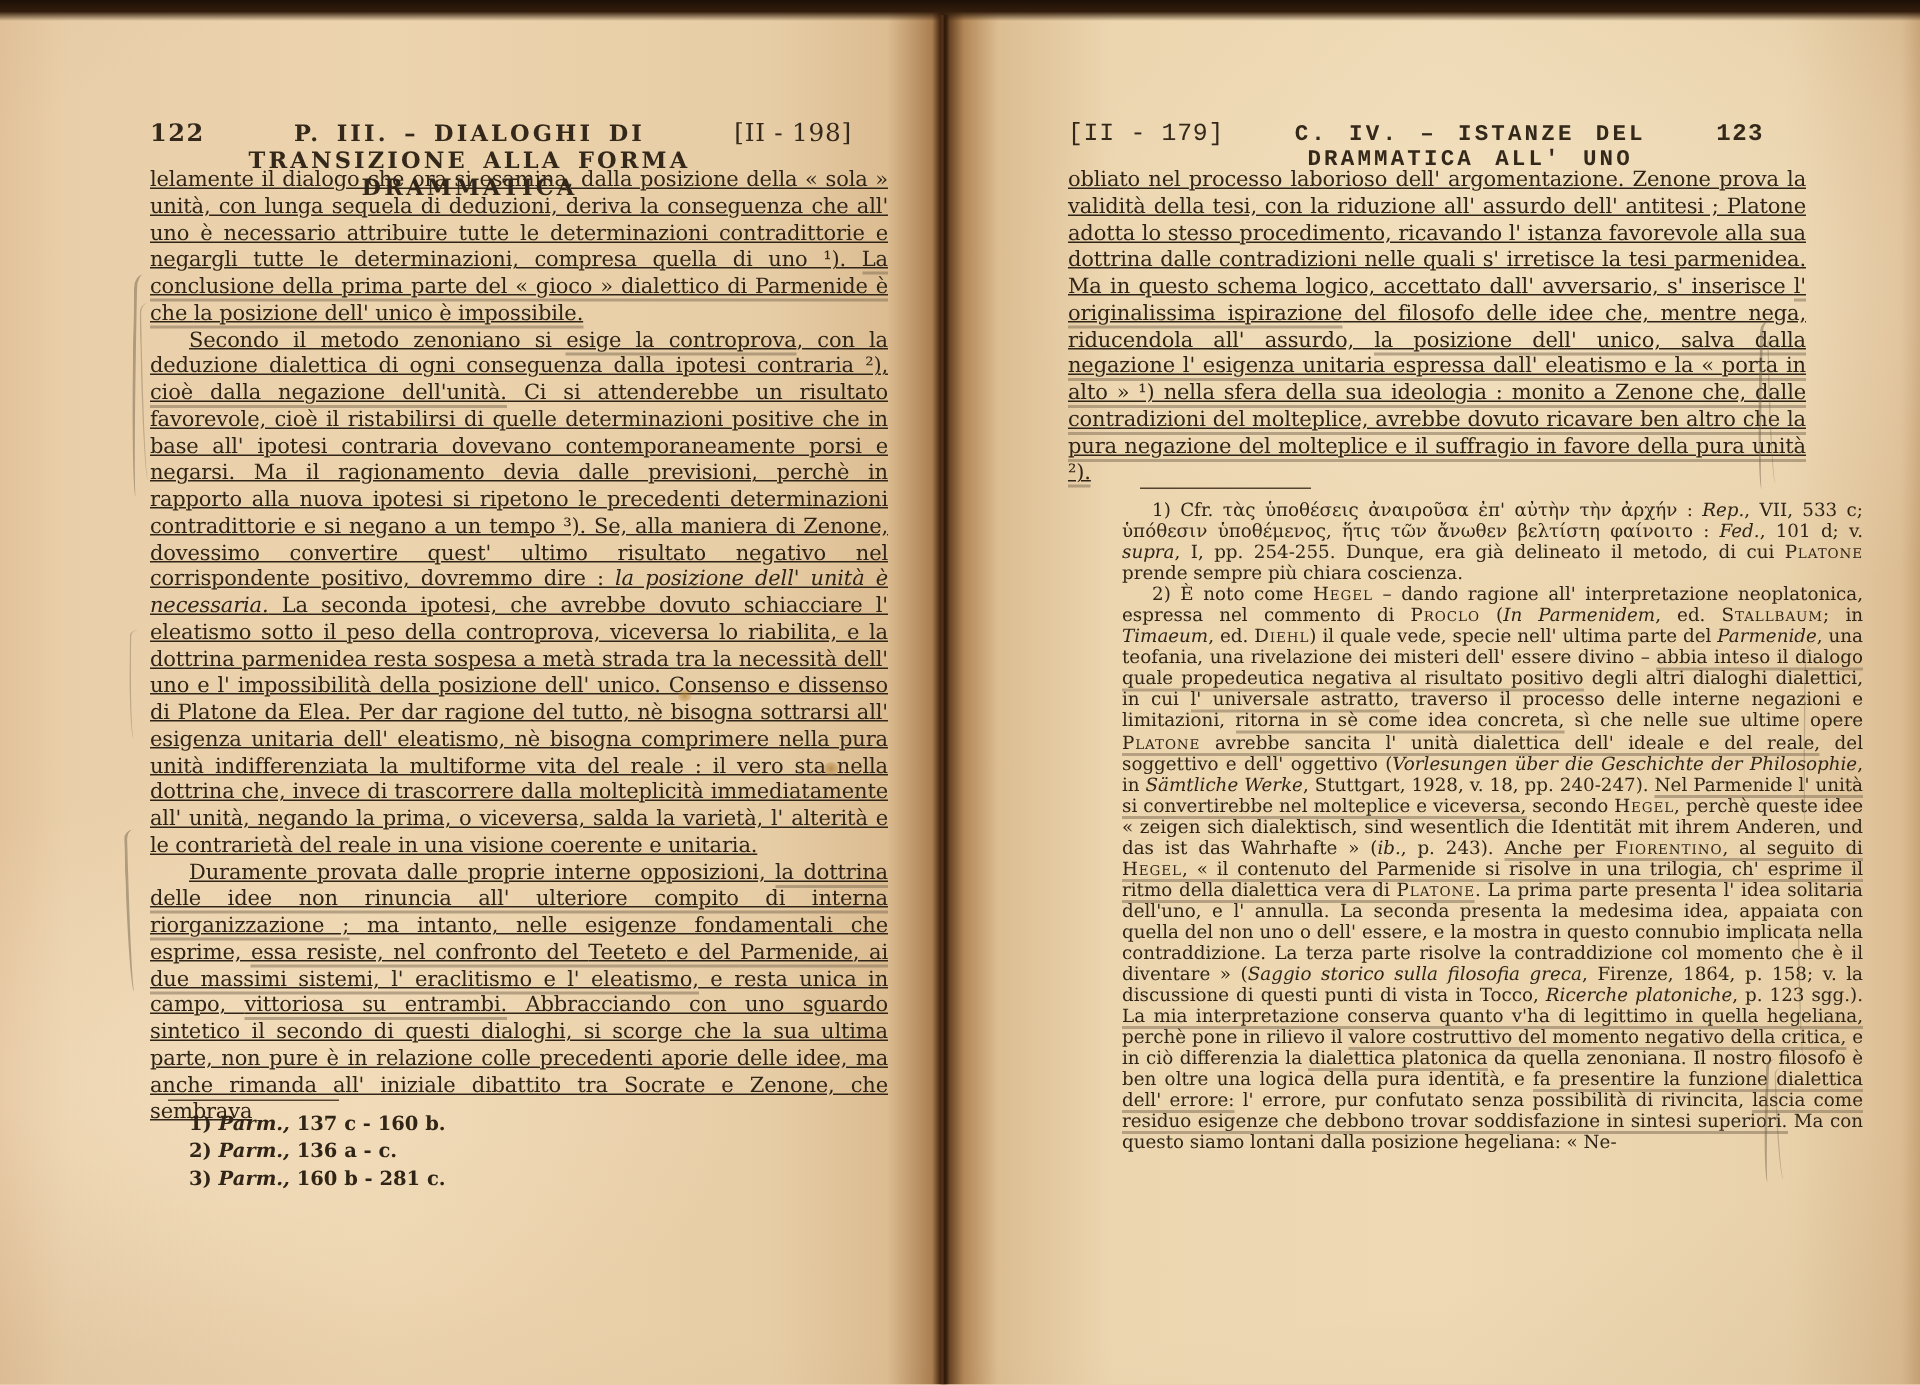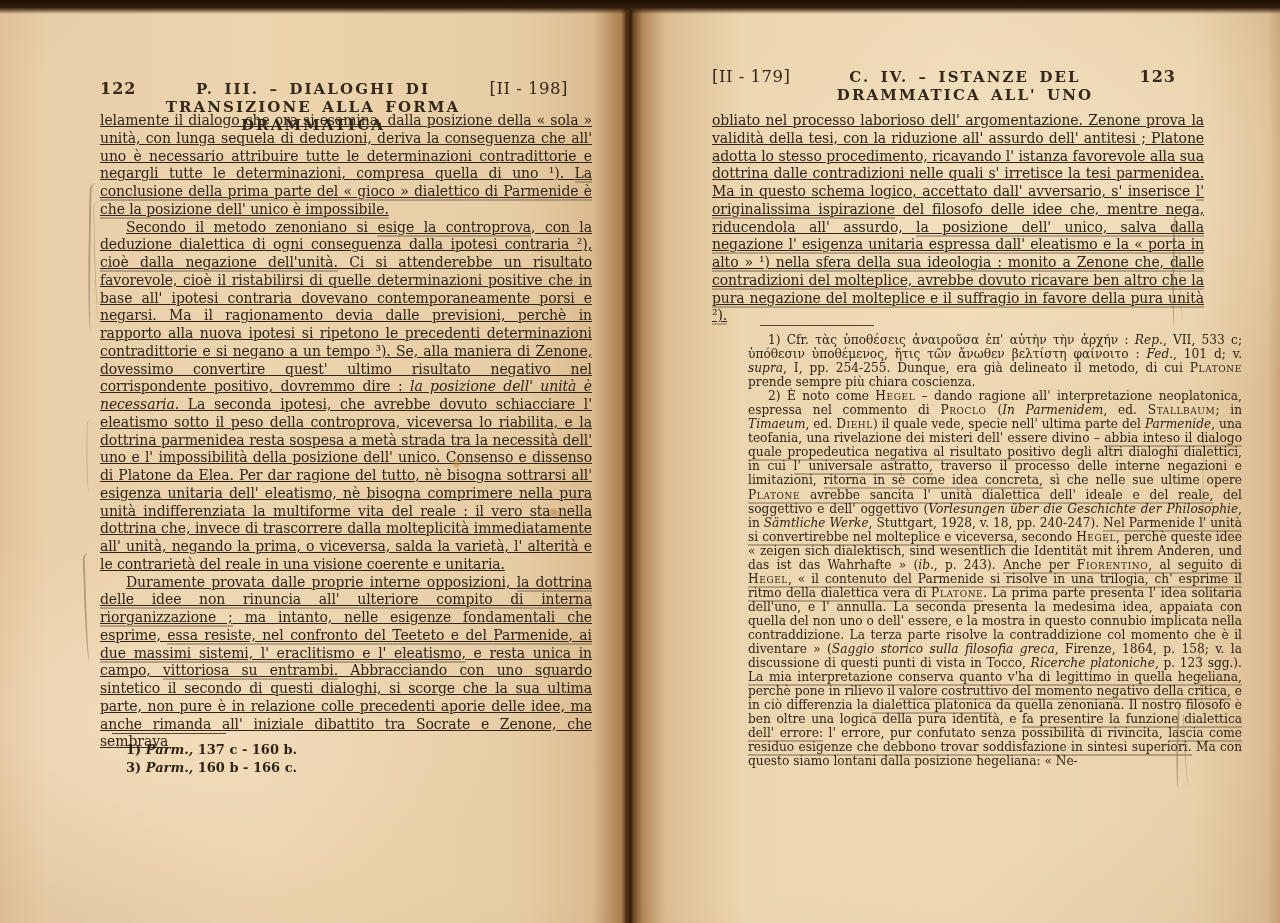"[II - 179]" .hdr-right { font-family: none -> Liberation Mono, monospace; top: 67px -> 79px }
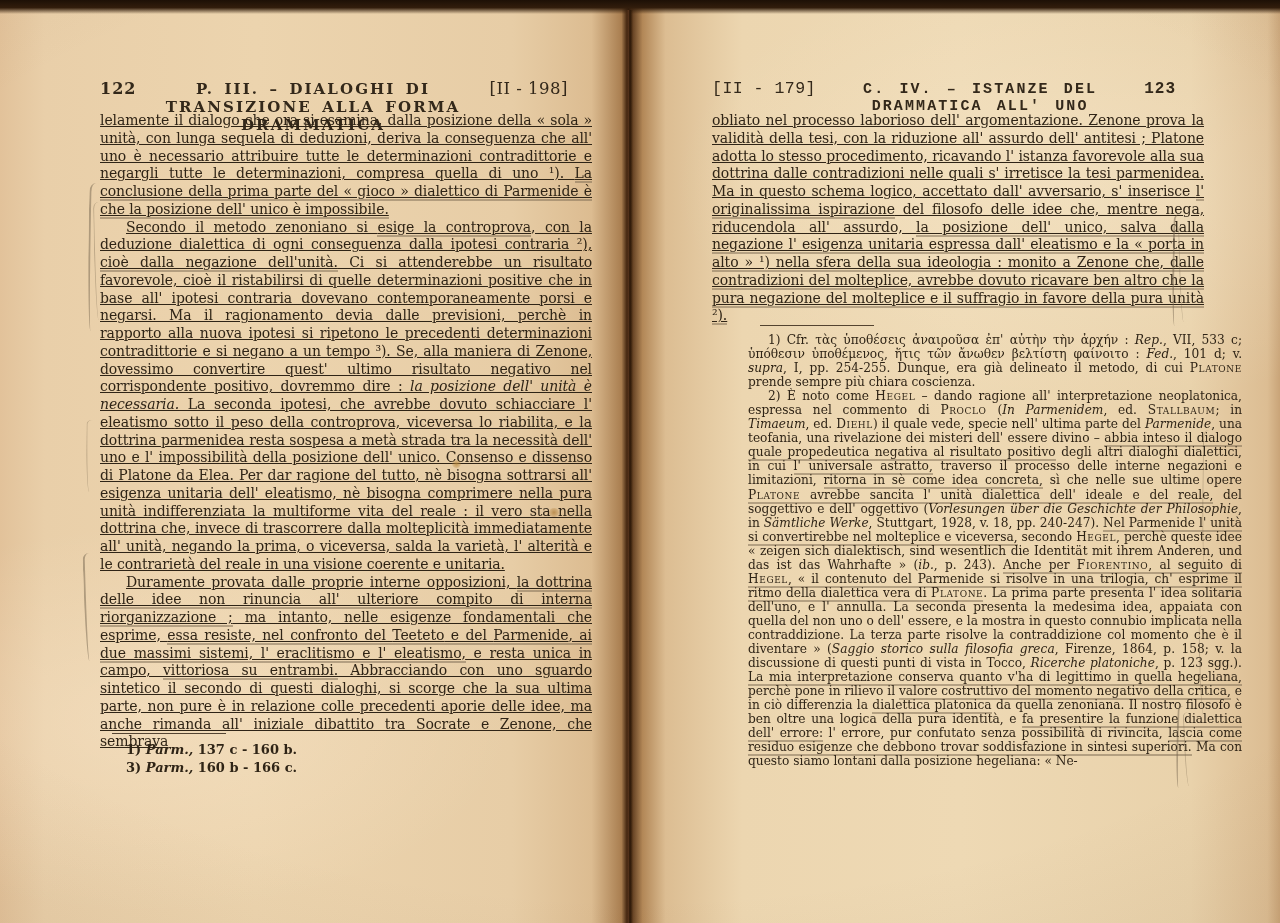"2) Parm., 136 a -" p { html: none -> <p><span>2) </span><span>Parm.,</span><span> 136 a - c.</span></p> }
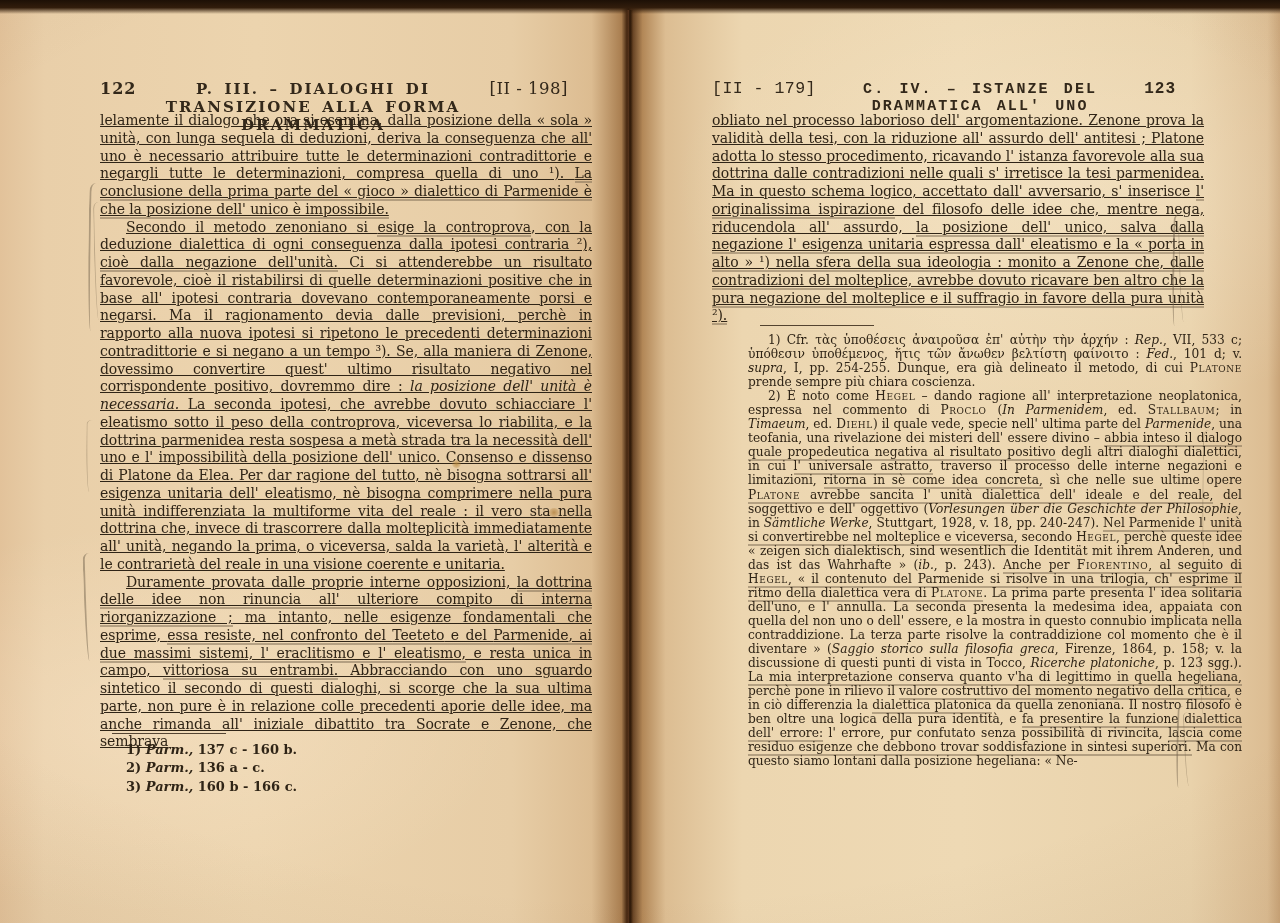"160 b - 166 c." span { text: 166 -> 281 }
